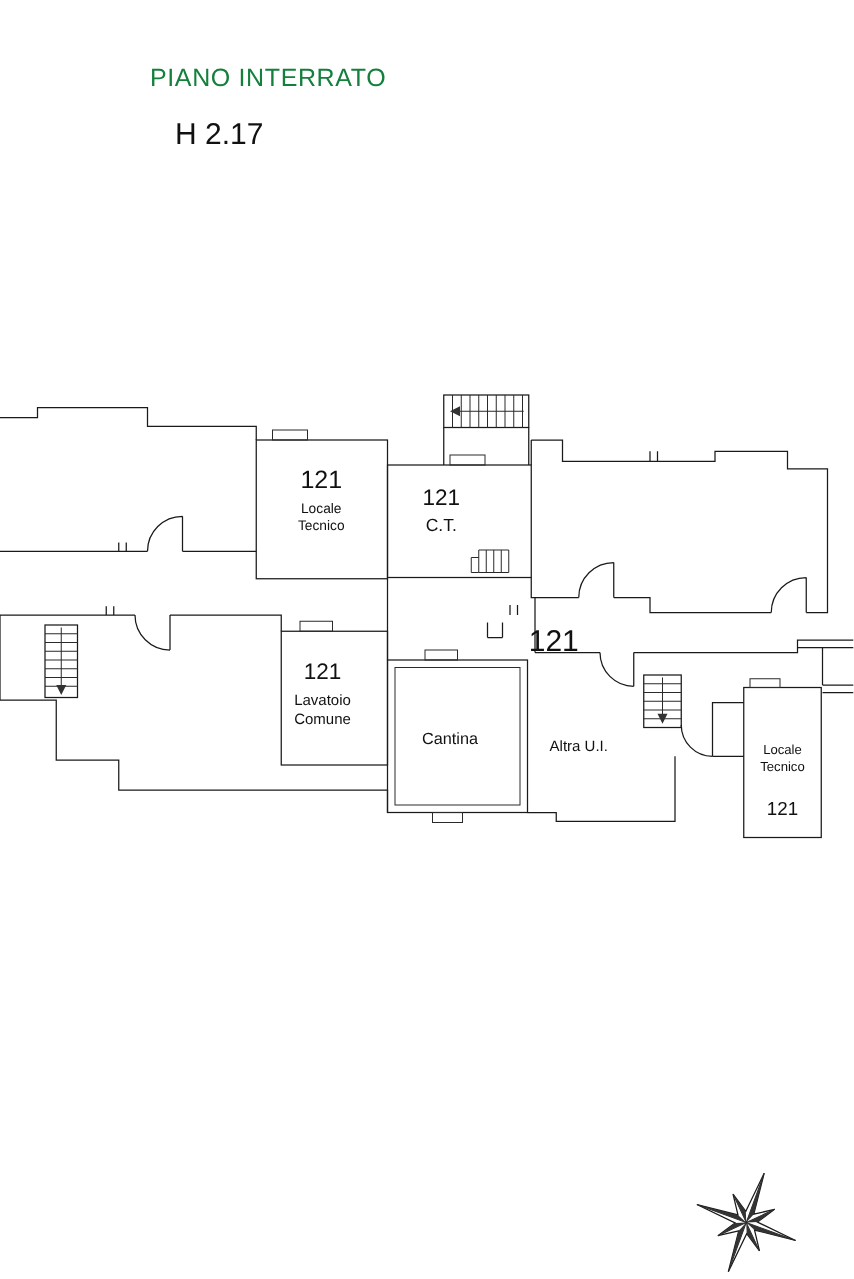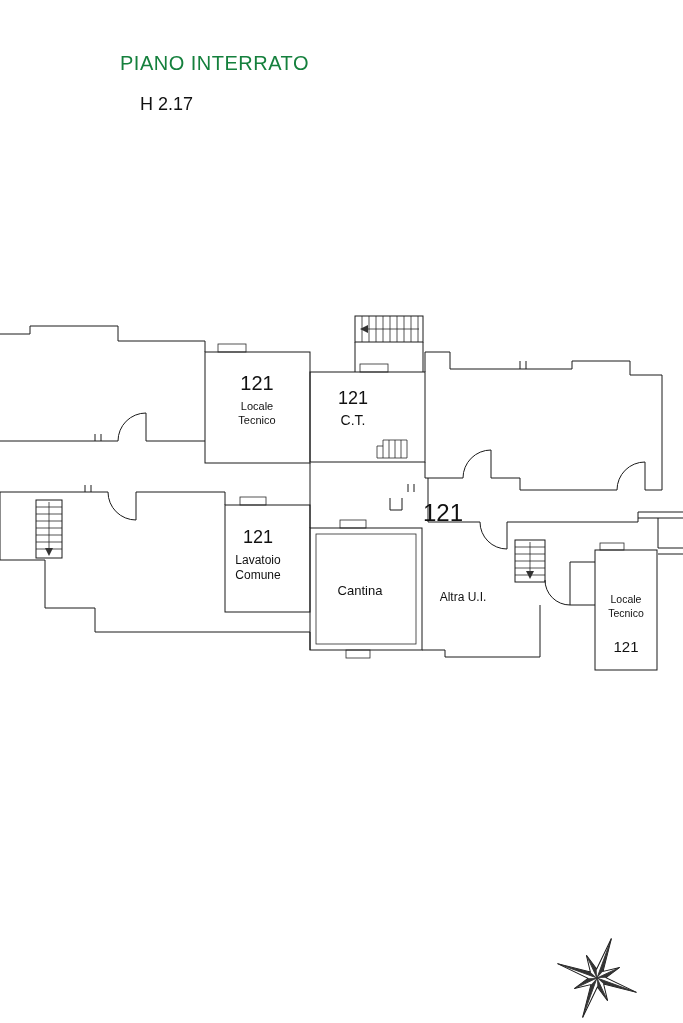"H 2.17" .plan-subtitle { font-size: 18px -> 24px }
